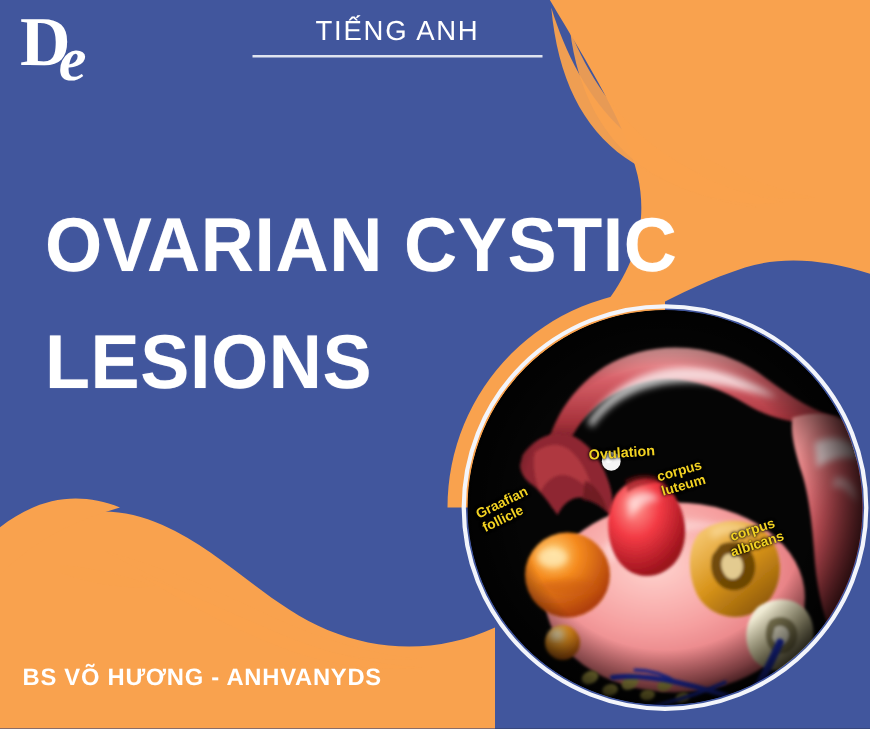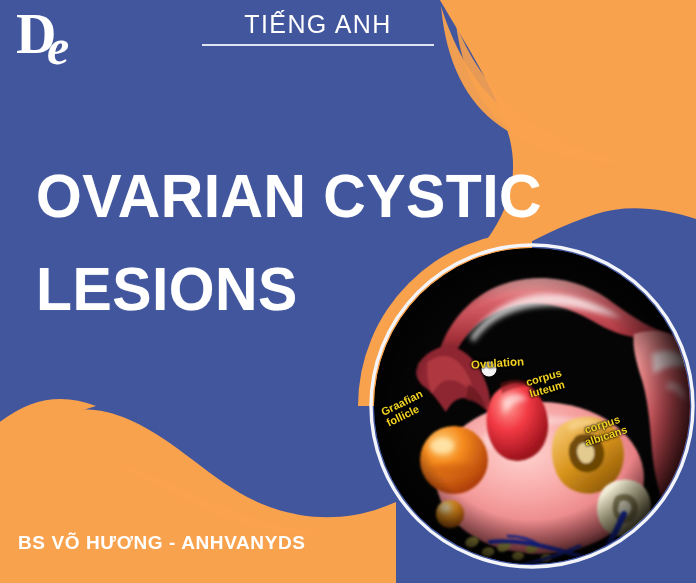"TIẾNG ANH" .header-line { font-size: 25px -> 22px }
